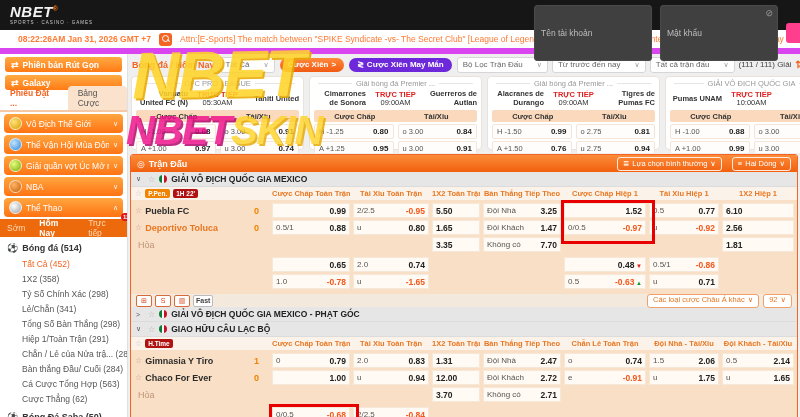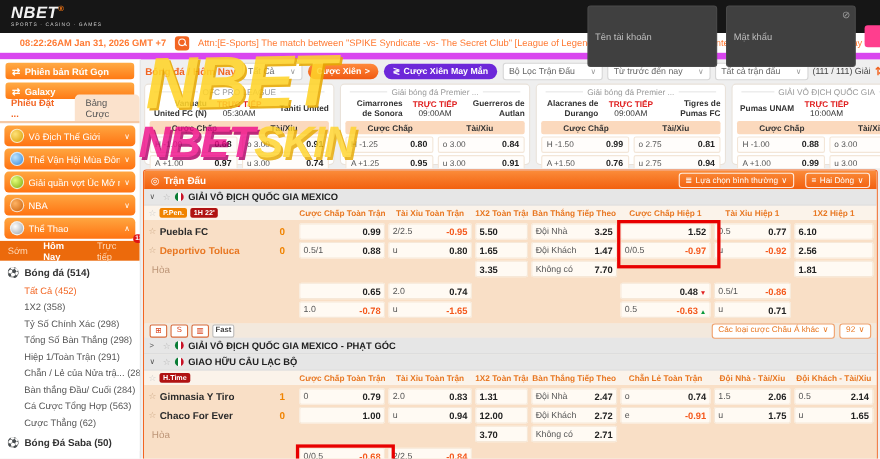"Lẻ/Chẵn (341)" div.sbi { html: none -> <div>Lẻ/Chẵn (341)</div> }
